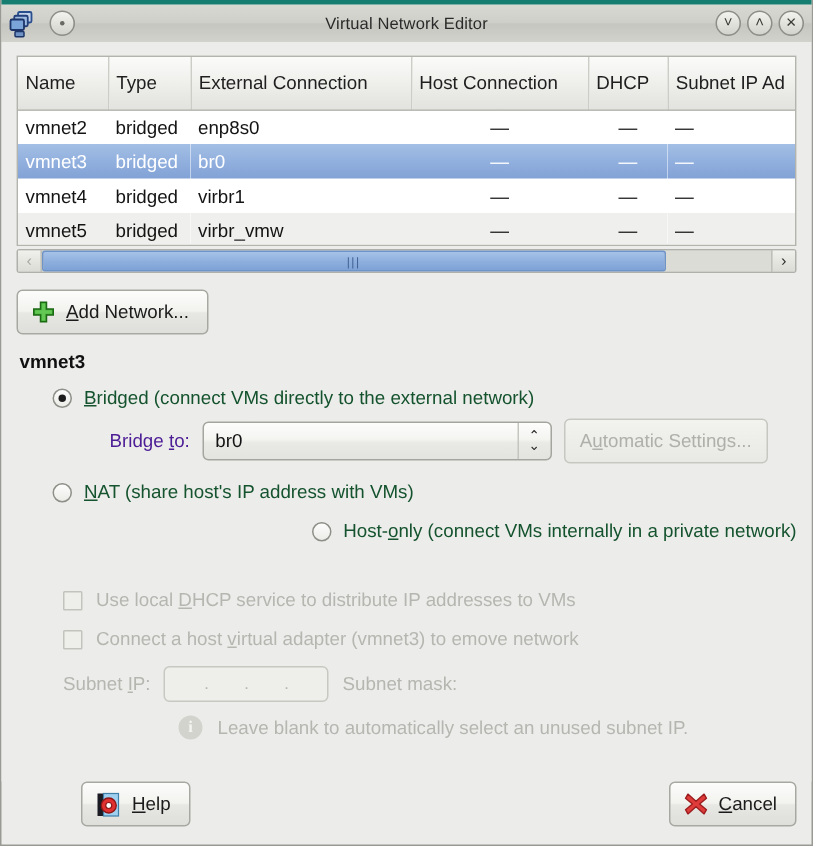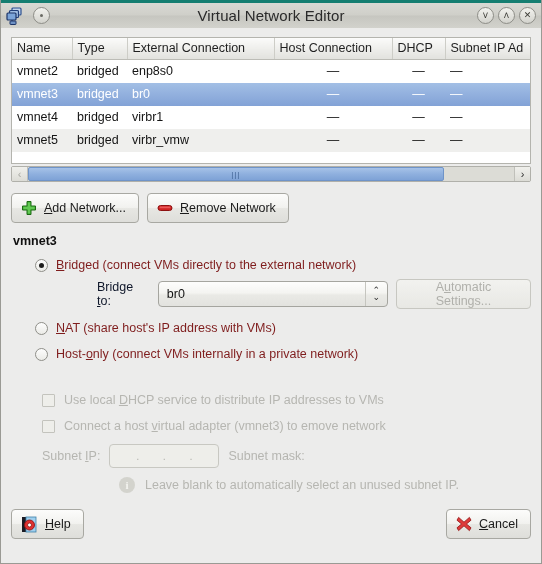"Virtual Network Editor" .title-text { font-size: 15px -> 11px }
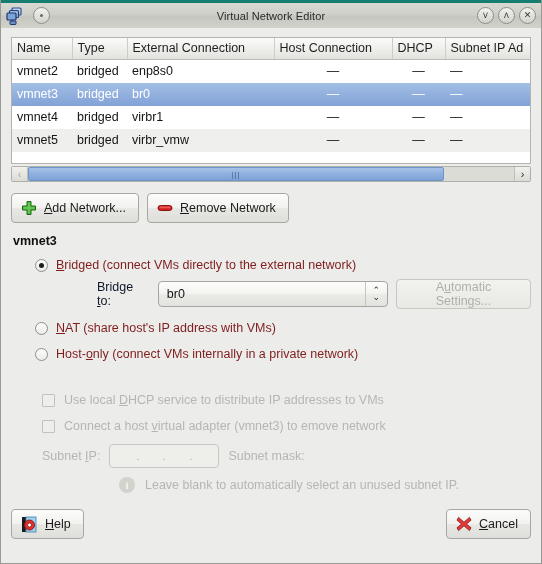"Name" table.netlist th { height: 21px -> 35px }
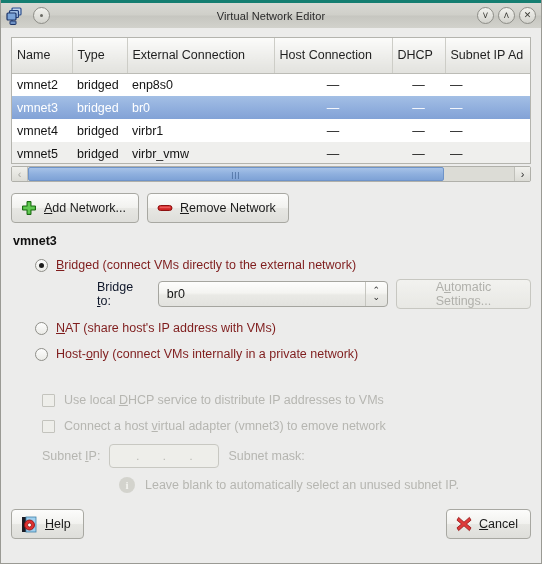"Remove Network" button.btn { html: <button> <span> <svg> <rect></rect> <rect></rect> </svg> </span> <span><span></span><span>R</span><span>emove Network</span></span> </button> -> none }
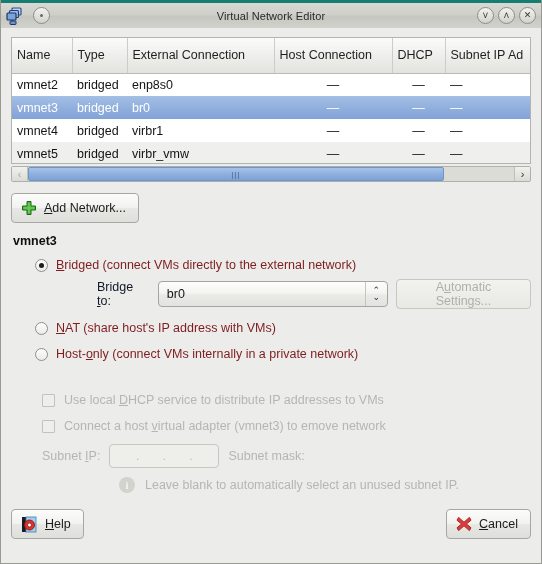"Bridged (connect VMs directly to" .opt-label { color: #7f1d1d -> #14532d }
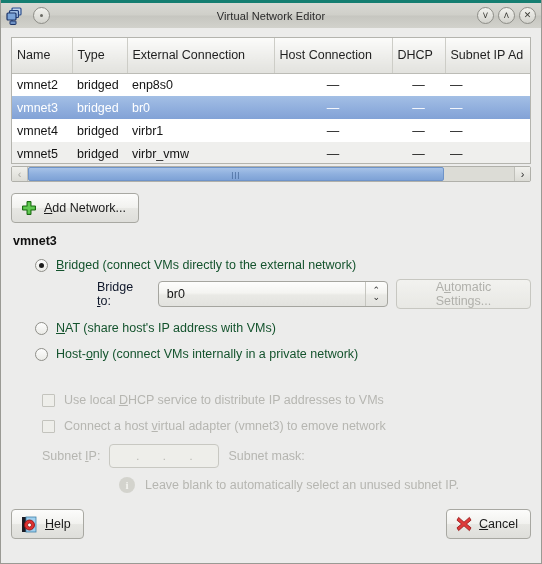"Bridge to:" .lbl { color: #0f172a -> #4c1d95; margin-left: 24px -> none }
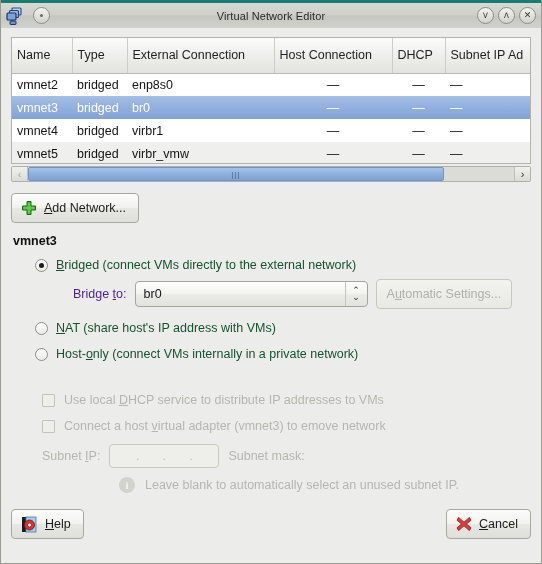"Host-only (connect VMs internally in" div.opt-row { justify-content: none -> flex-end }
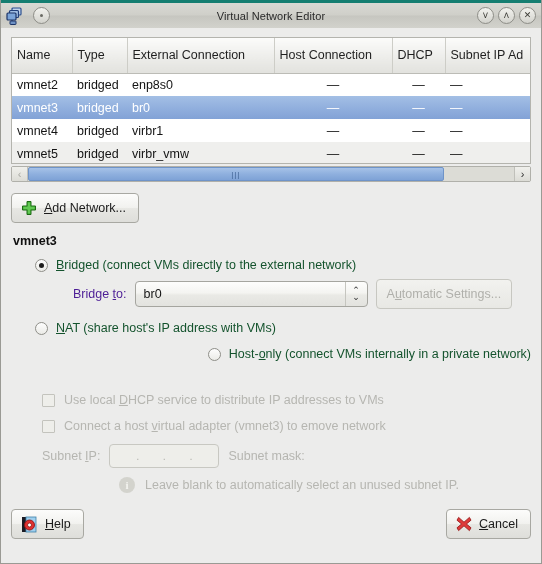"Help" .footer { margin-left: none -> 43px; padding: 0 10px 24px 10px -> 0 10px 12px 10px }
